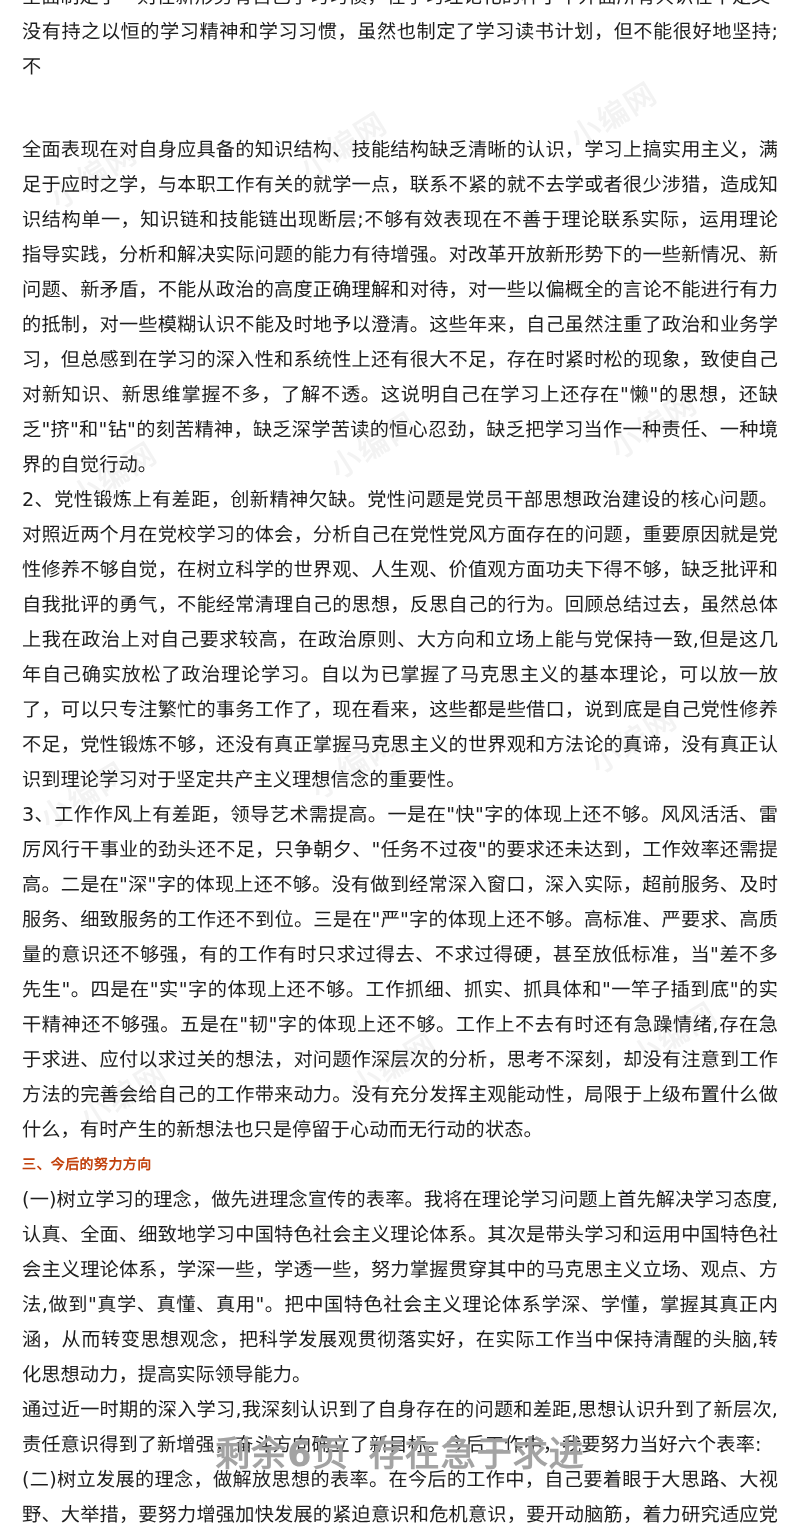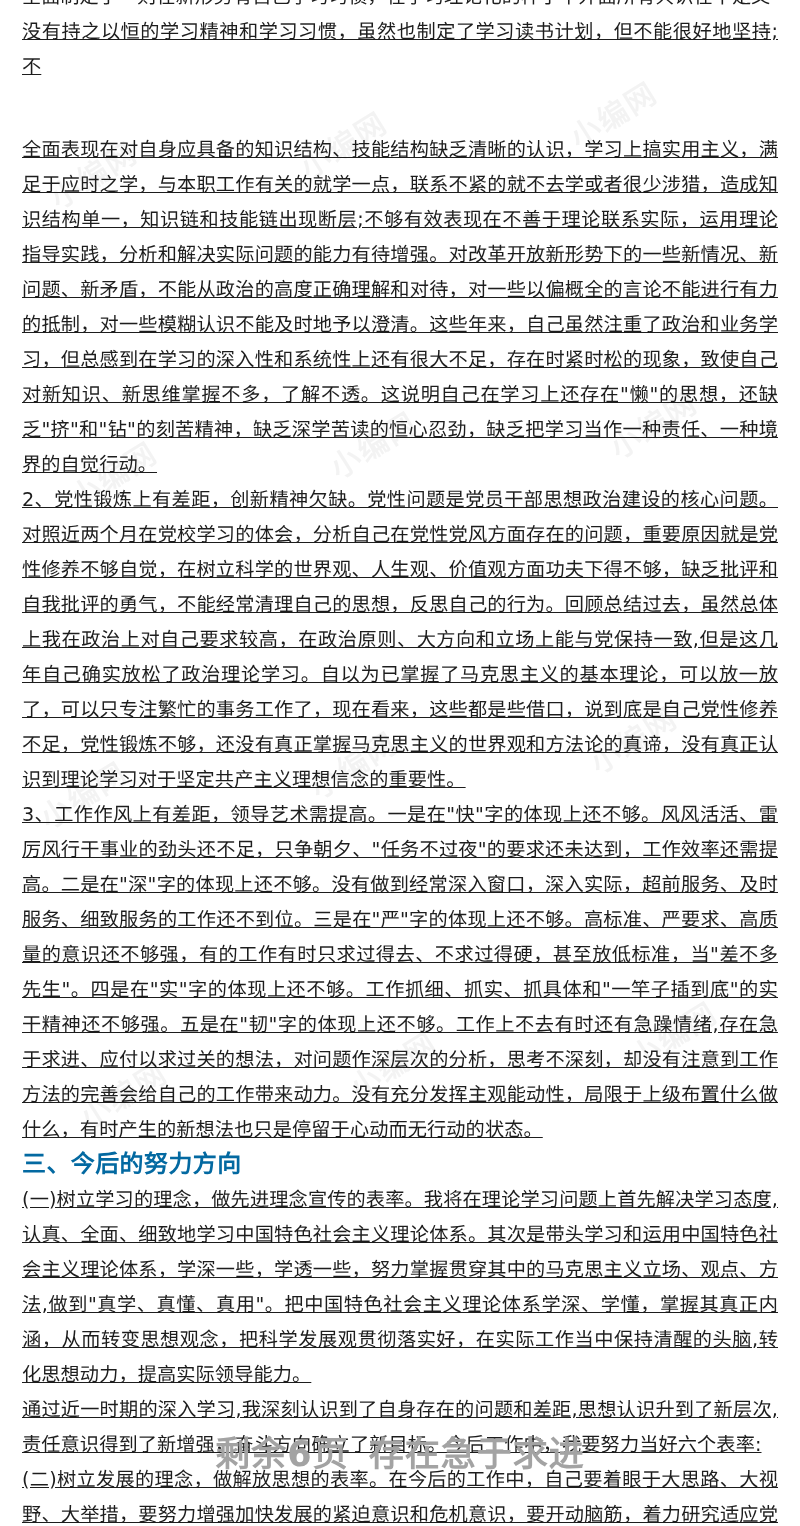"没有持之以恒的学习精神和学习习惯，虽然也制定了学习读书计划，但不能很好地坚持;不" .para { text-decoration: underline -> none }
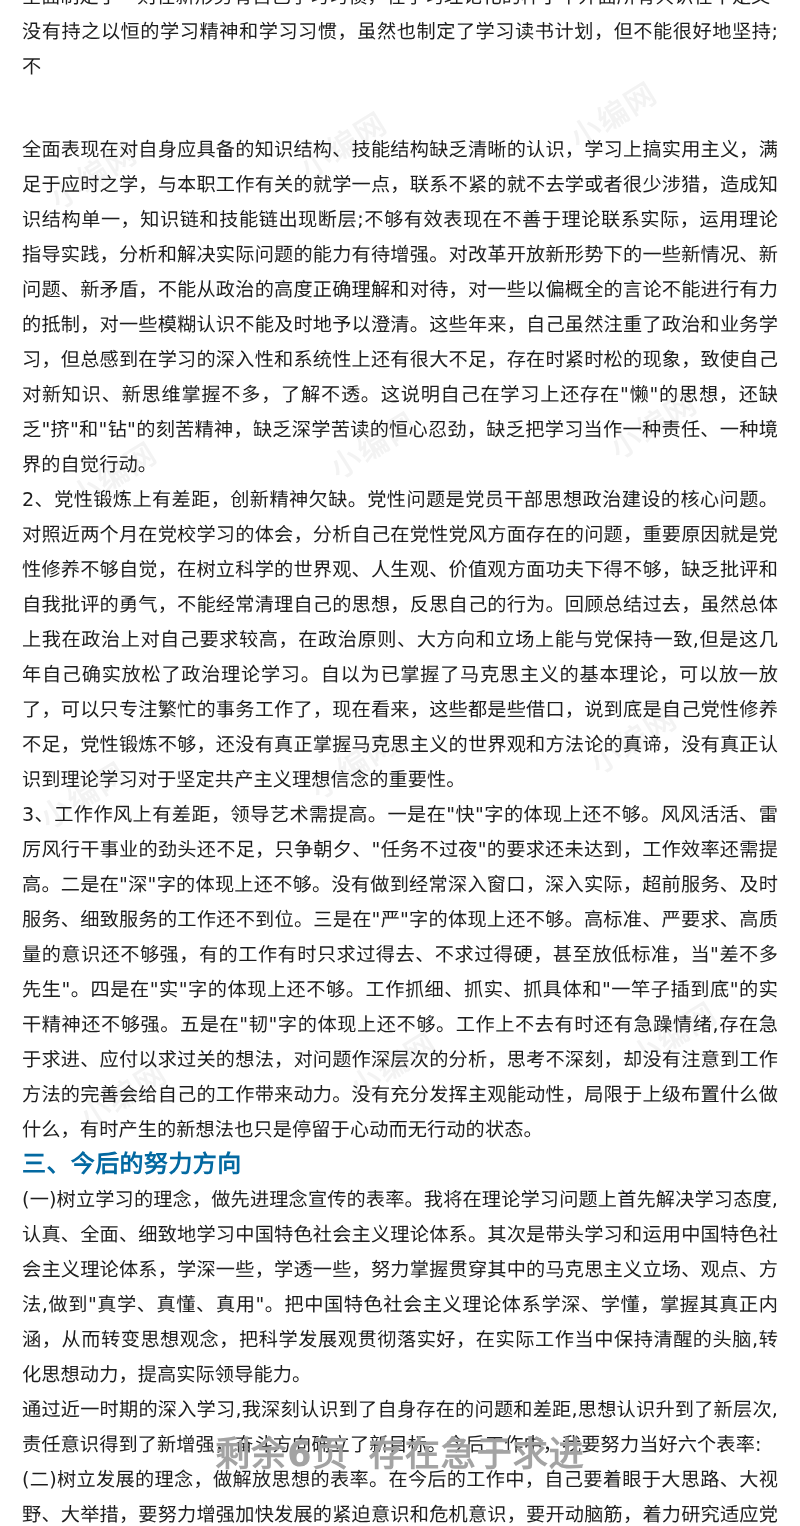"三、今后的努力方向" .heading { color: #0369a1 -> #c2410c; font-size: 24px -> 14px }
